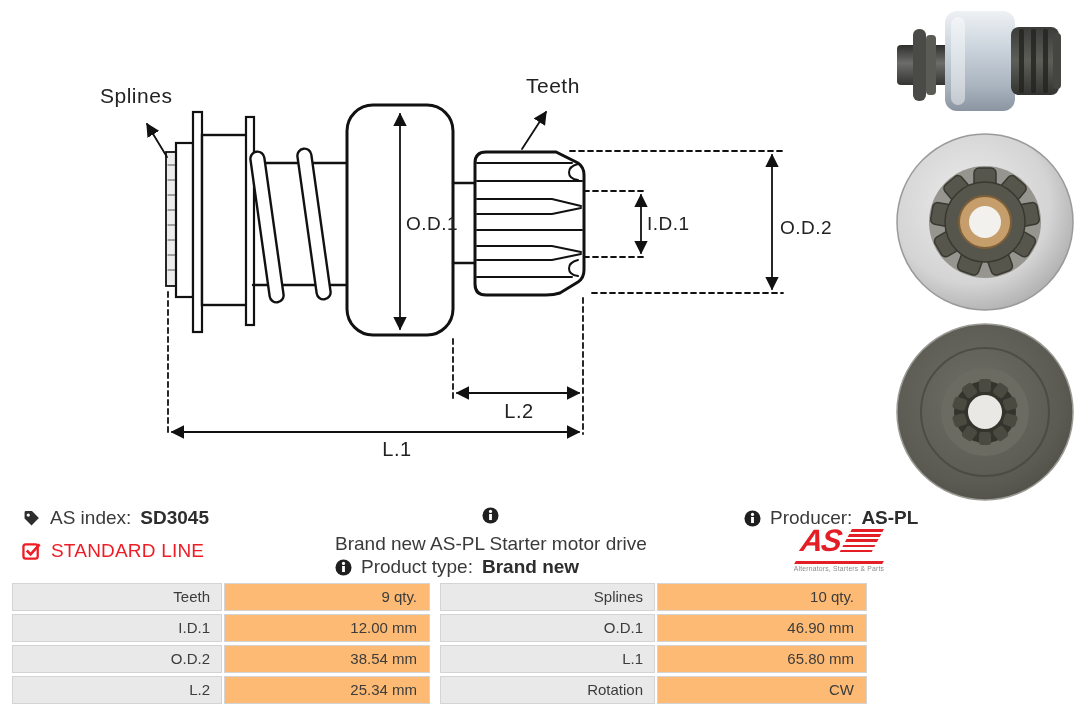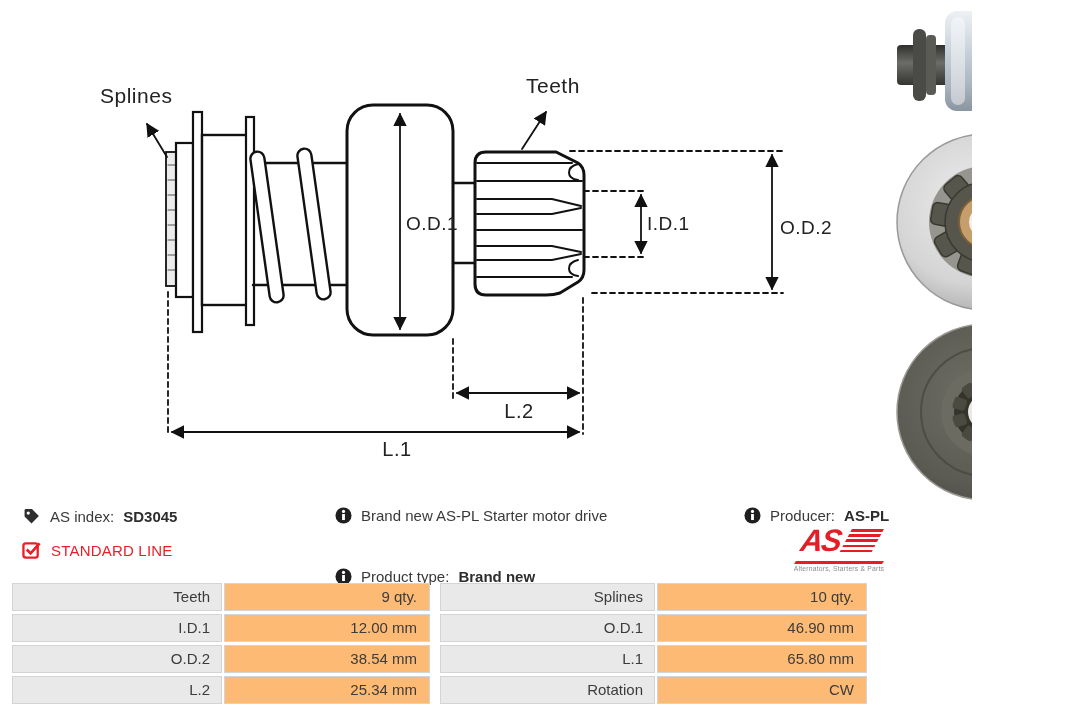"Splines" .page { width: 972px -> 1080px }
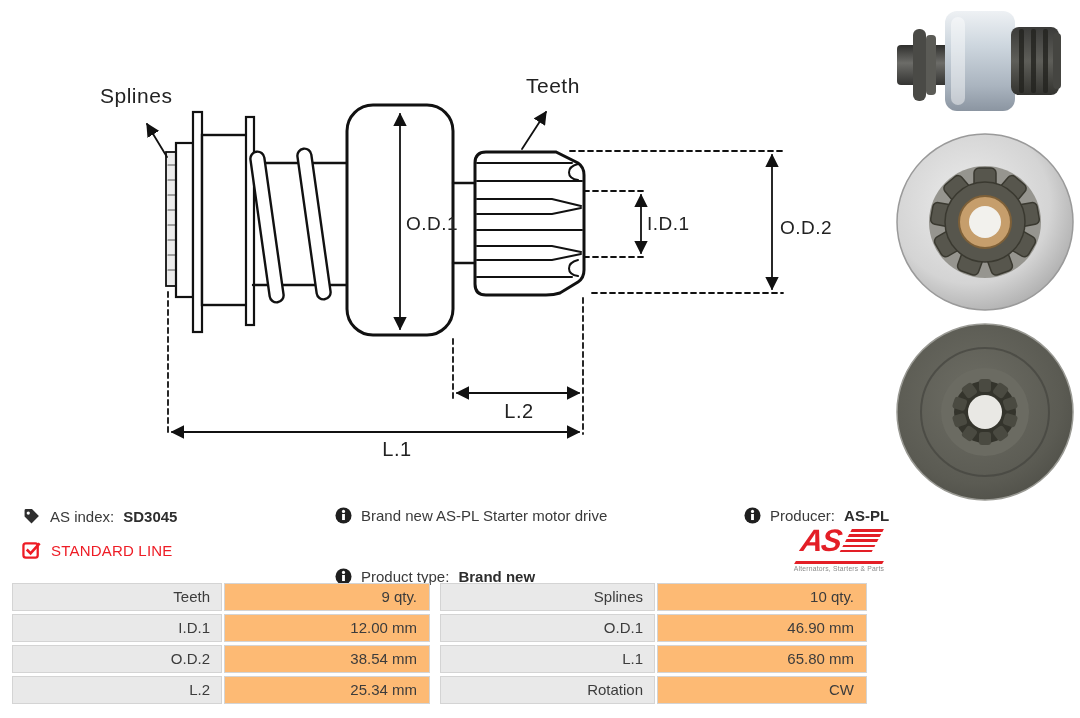"AS index:" .info-item { font-size: 15px -> 19px }
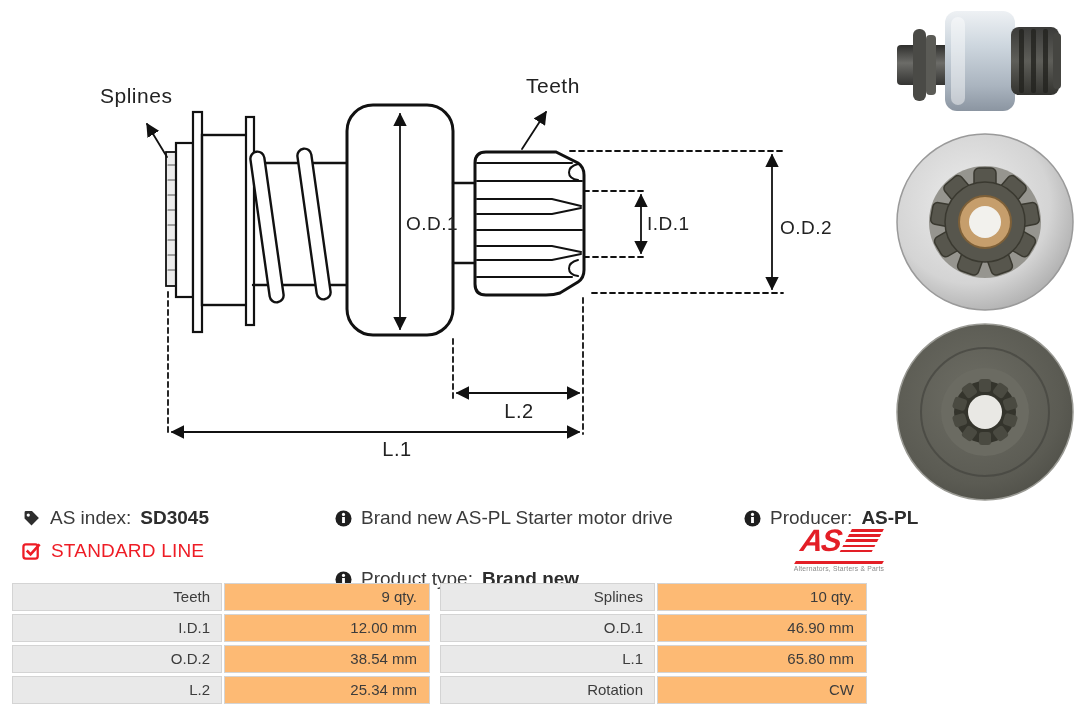"Brand new AS-PL Starter motor" div.info-item { flex-direction: none -> column }
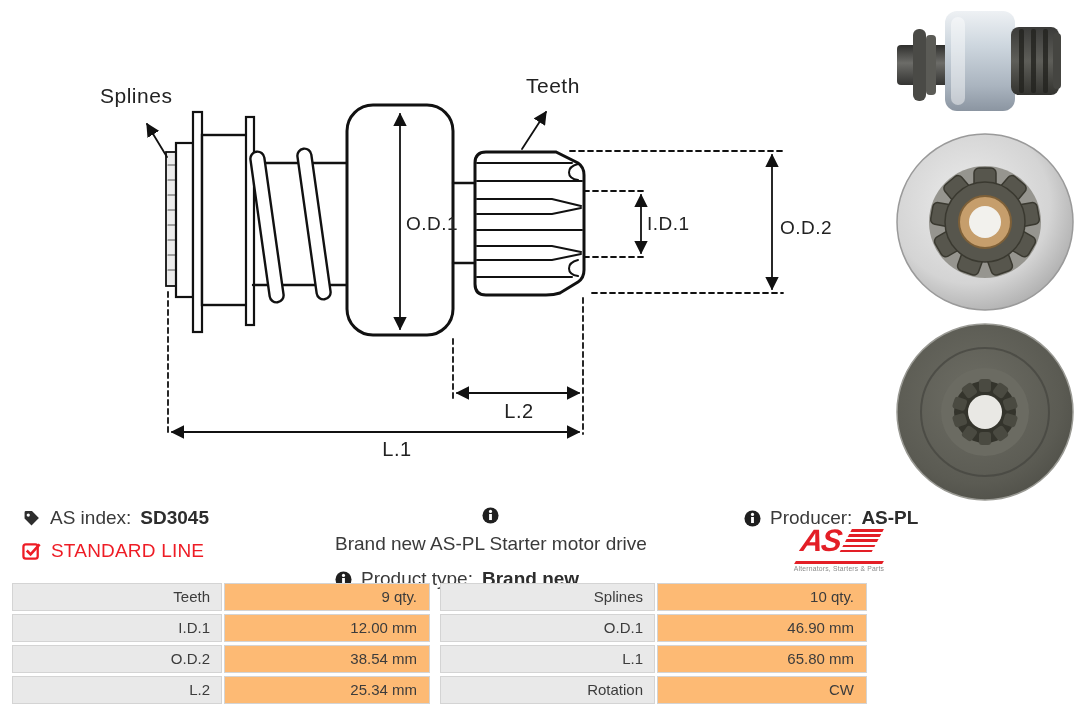"Product type:" div.info-item { top: 568px -> 556px }
